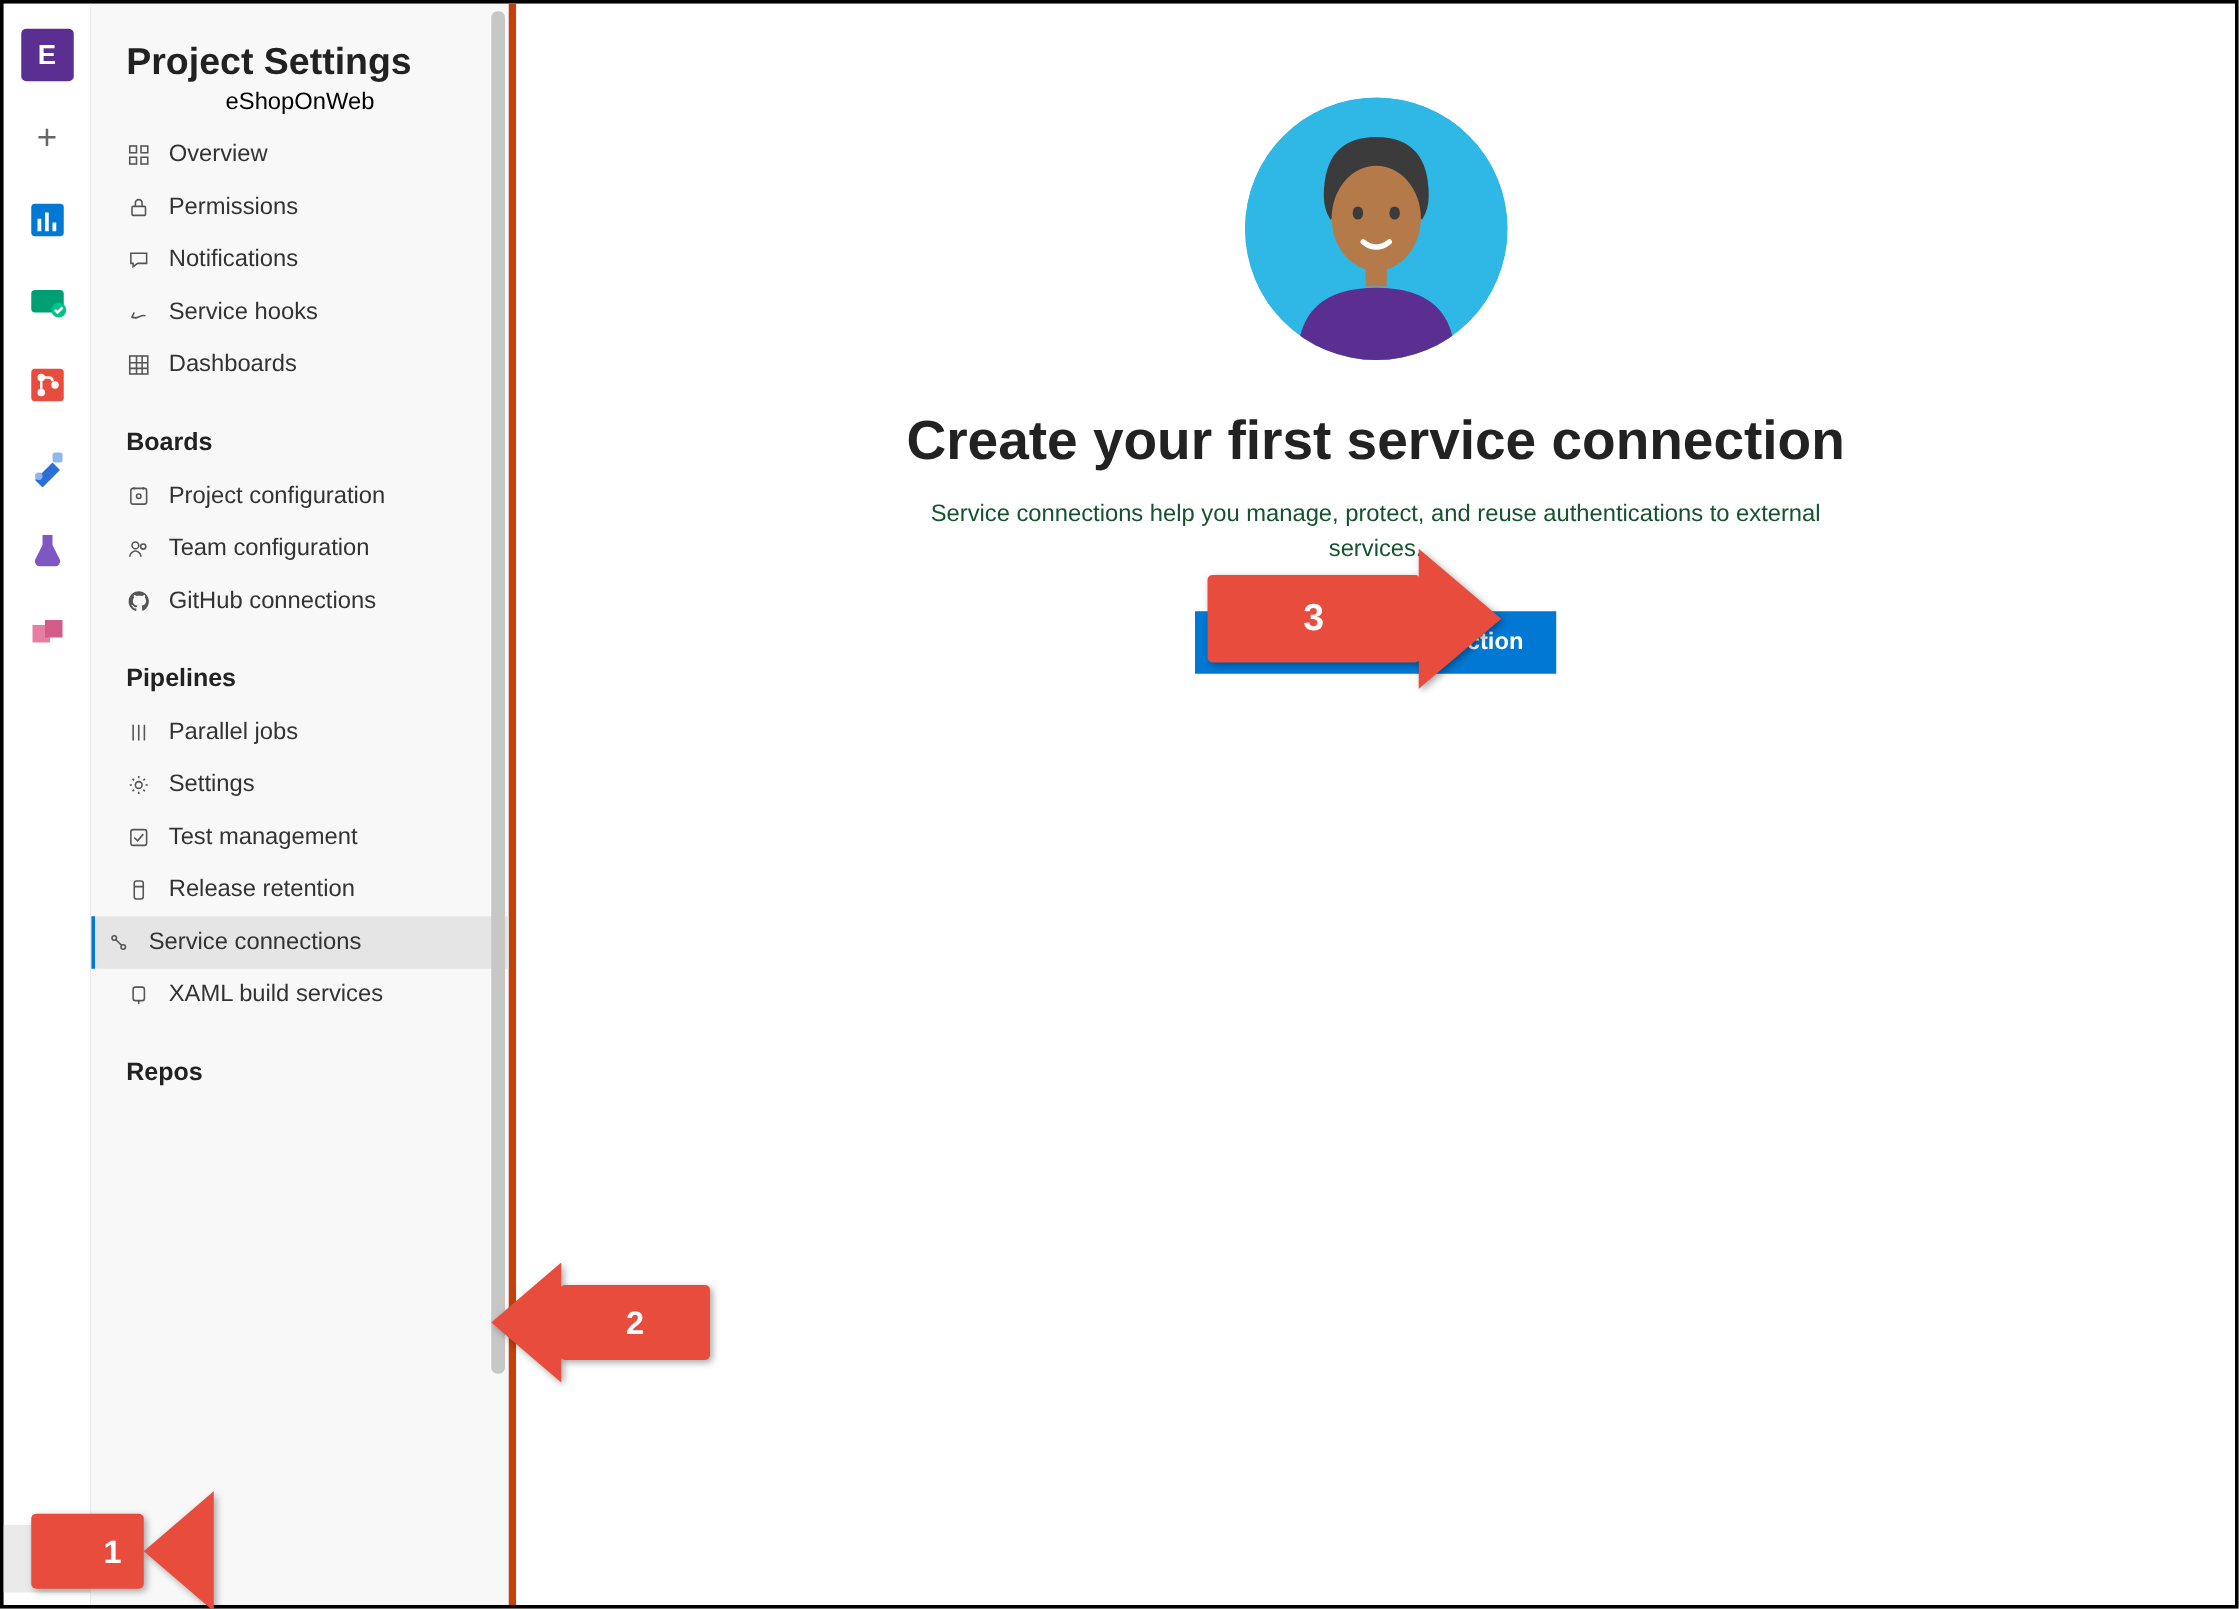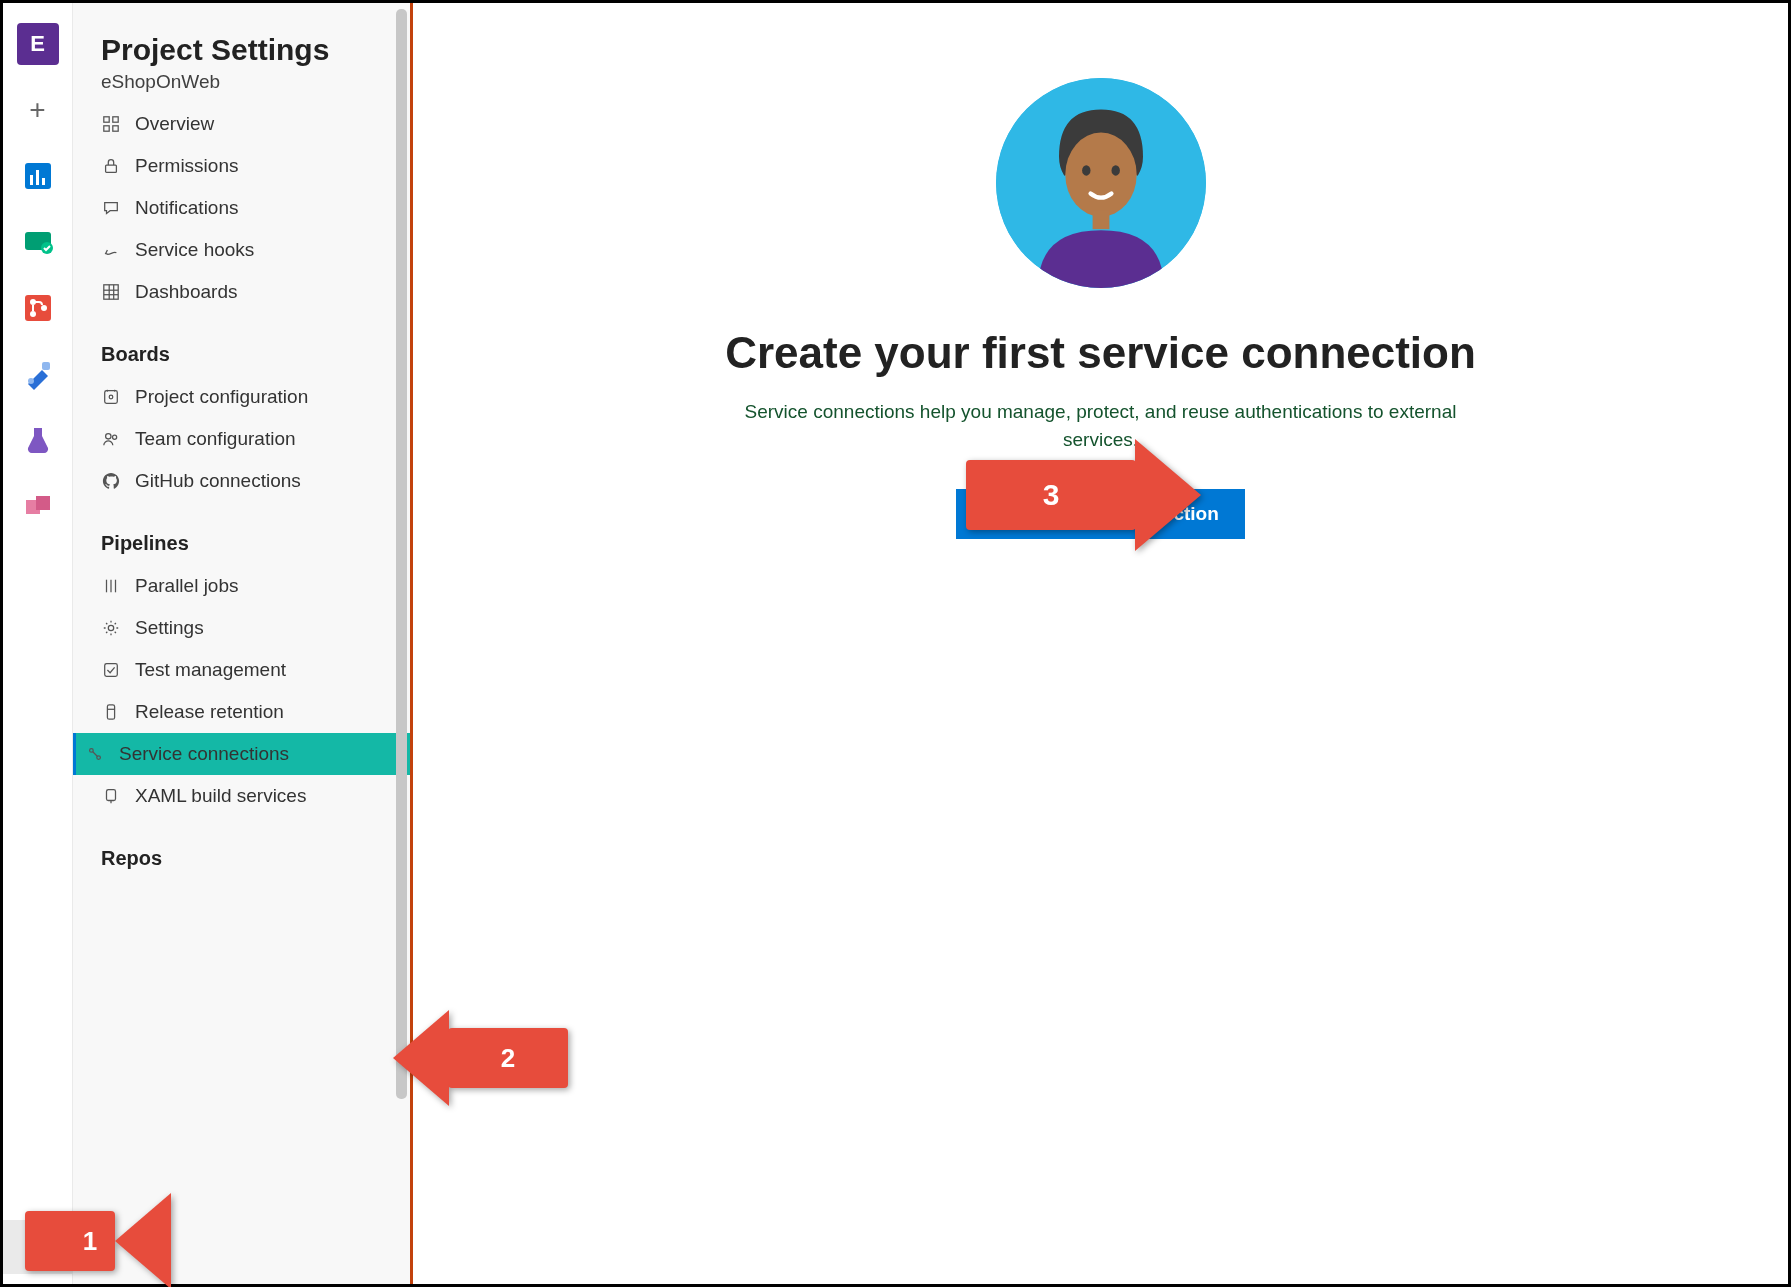"Project Settings" .sidebar { border-right: 3px solid #c2410c -> 6px solid #c2410c }
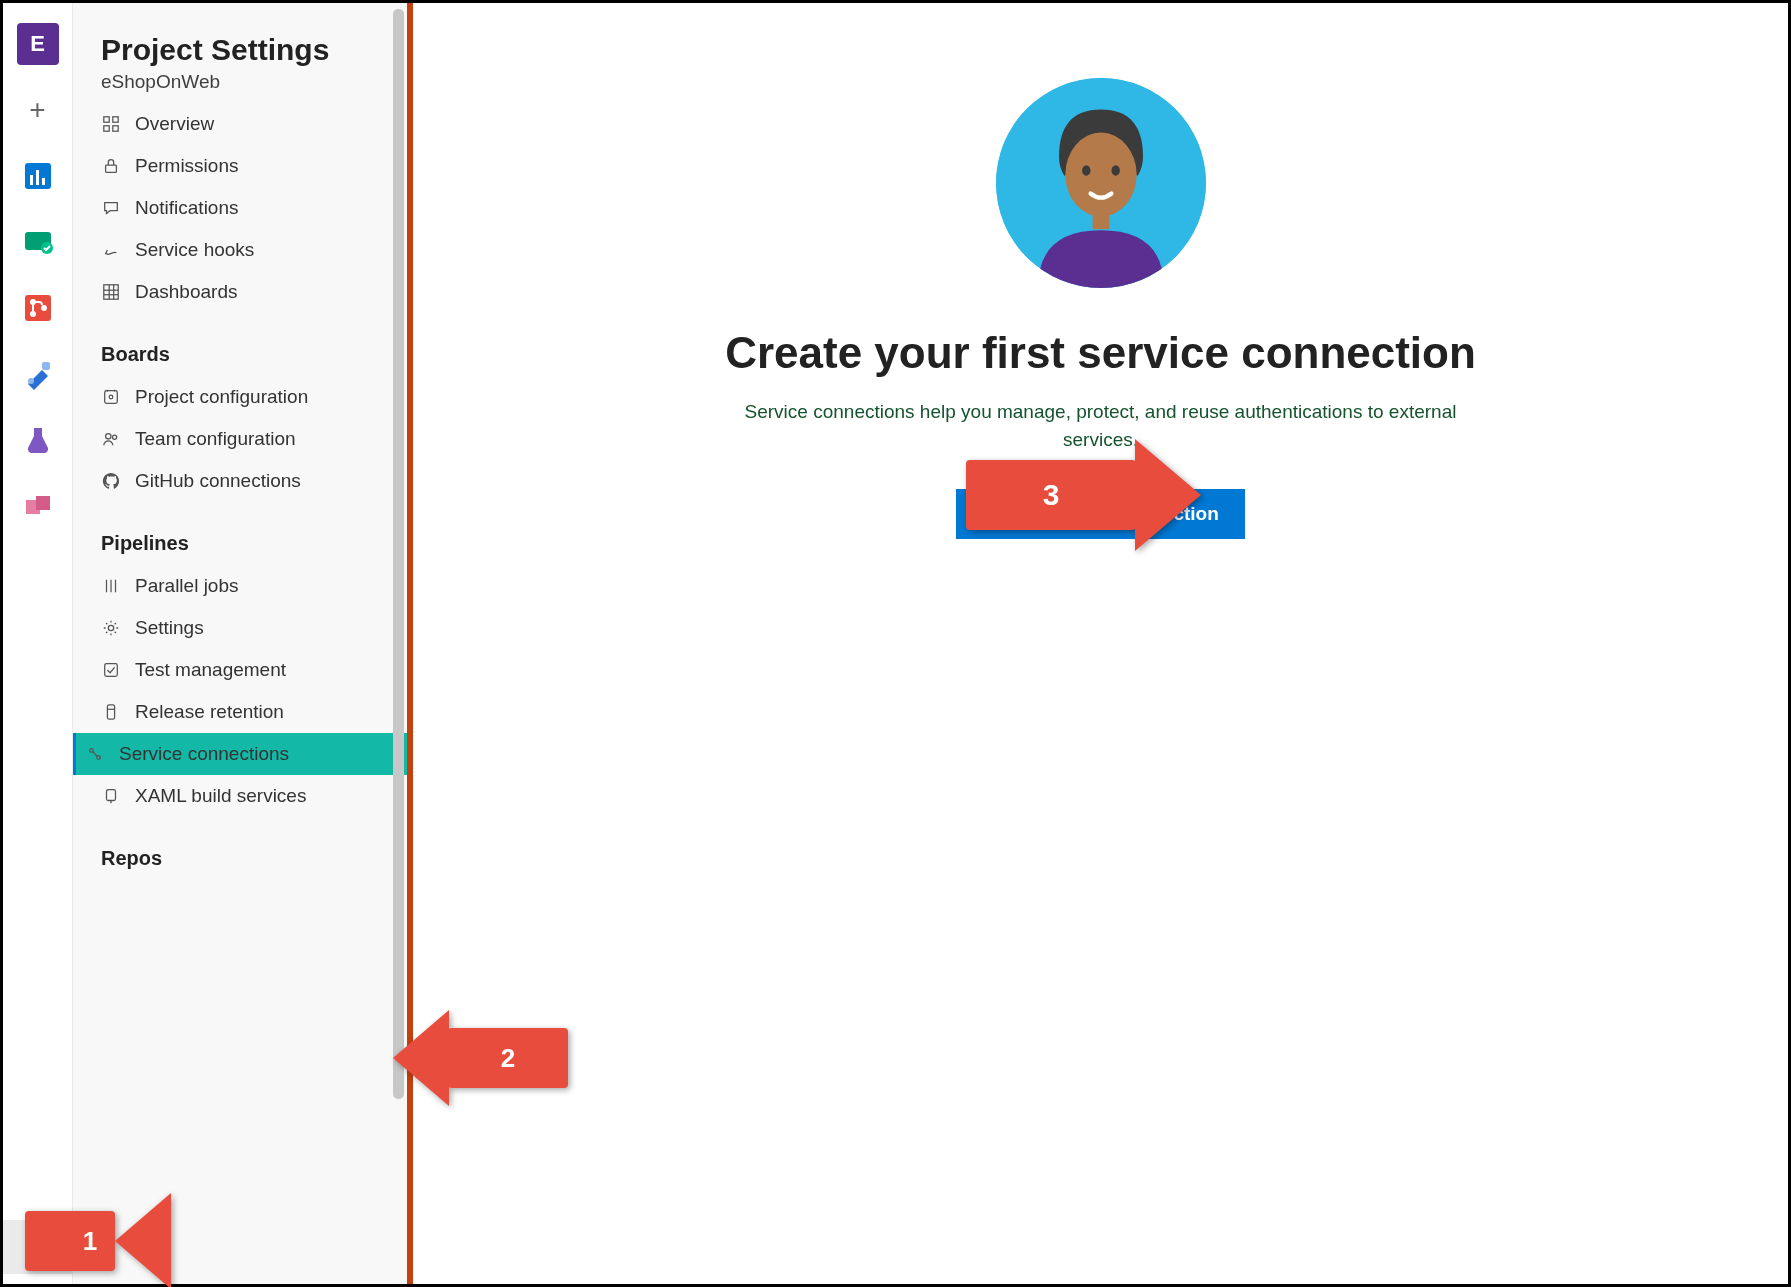"eShopOnWeb" .sidebar-subtitle { color: #404040 -> #000000; text-align: none -> center }
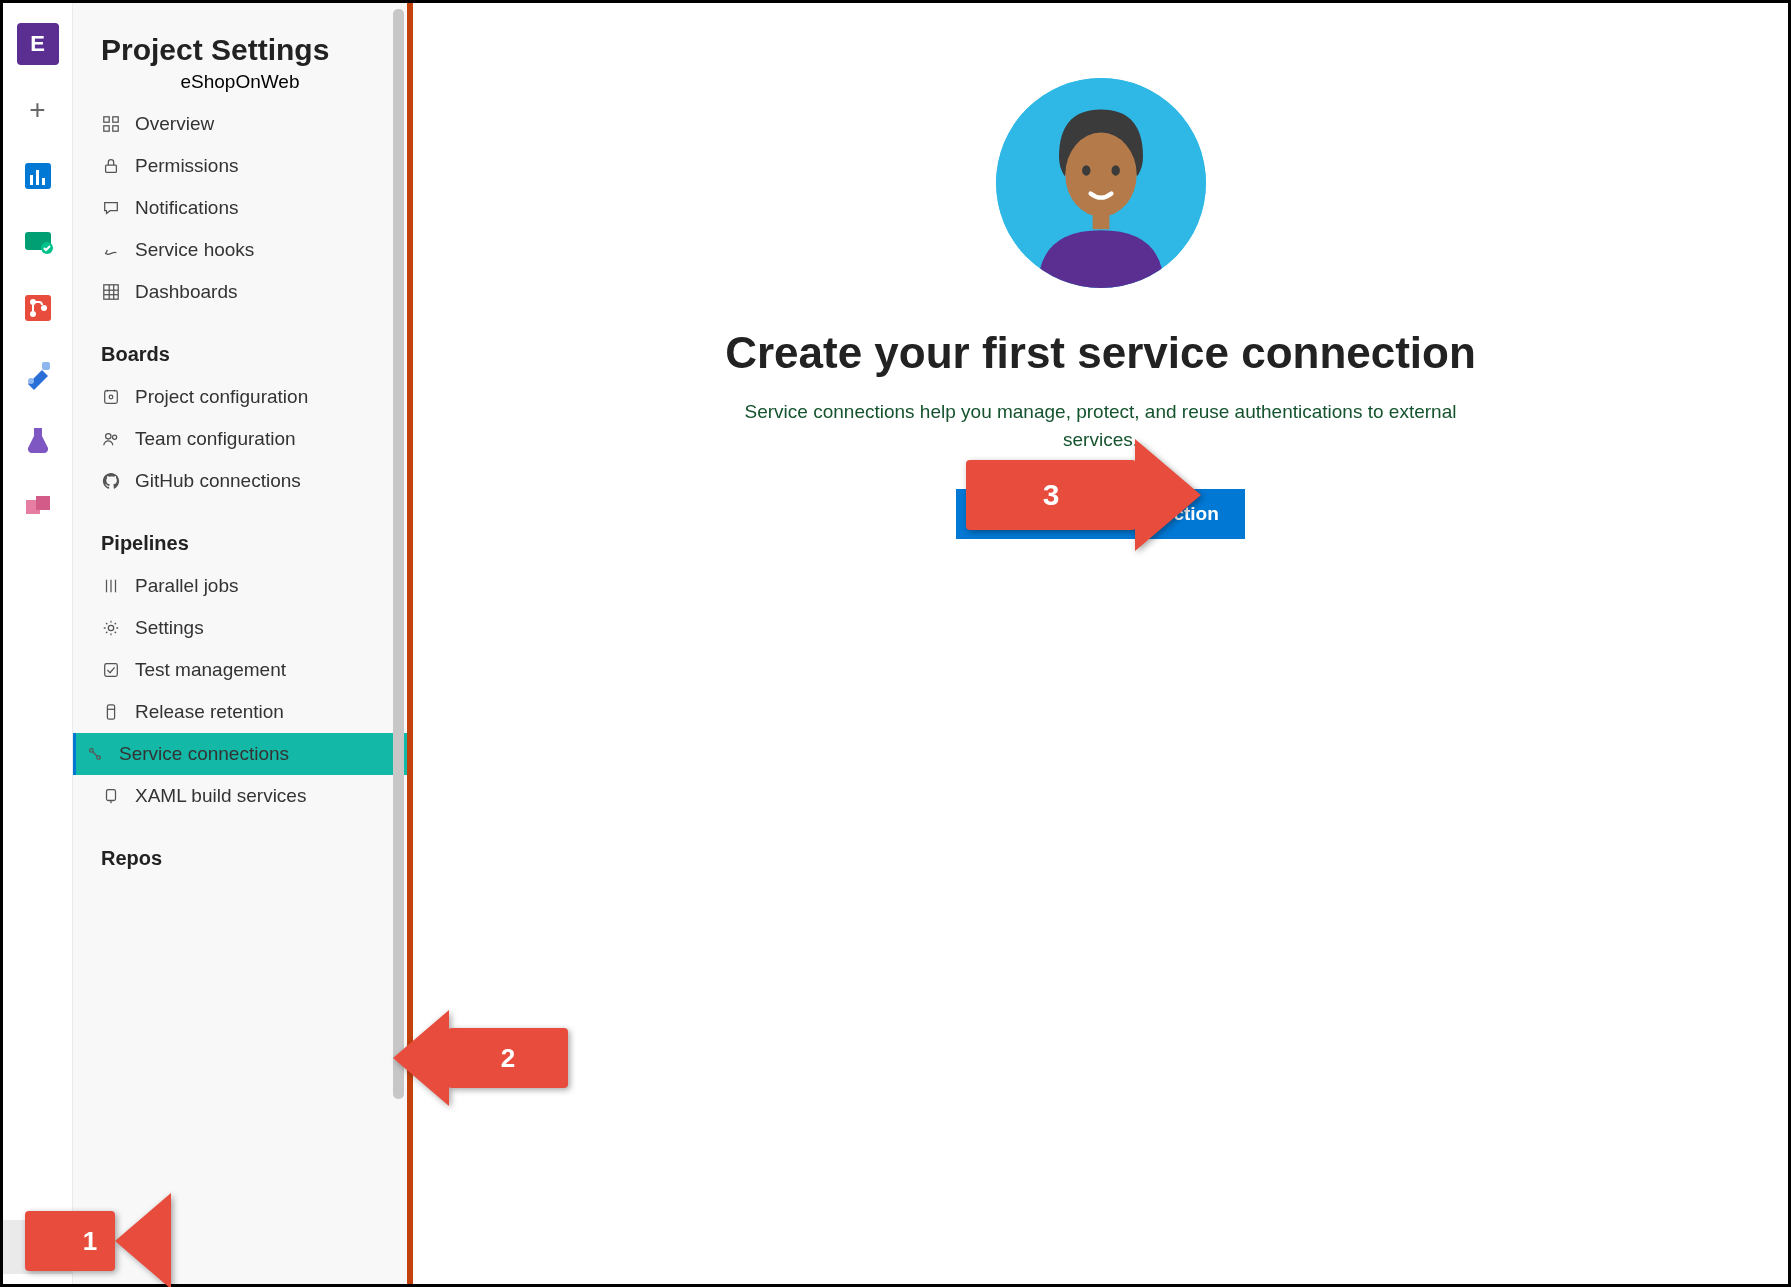"Service connections" .nav-item.selected { background: #14b8a6 -> #e5e5e5 }
